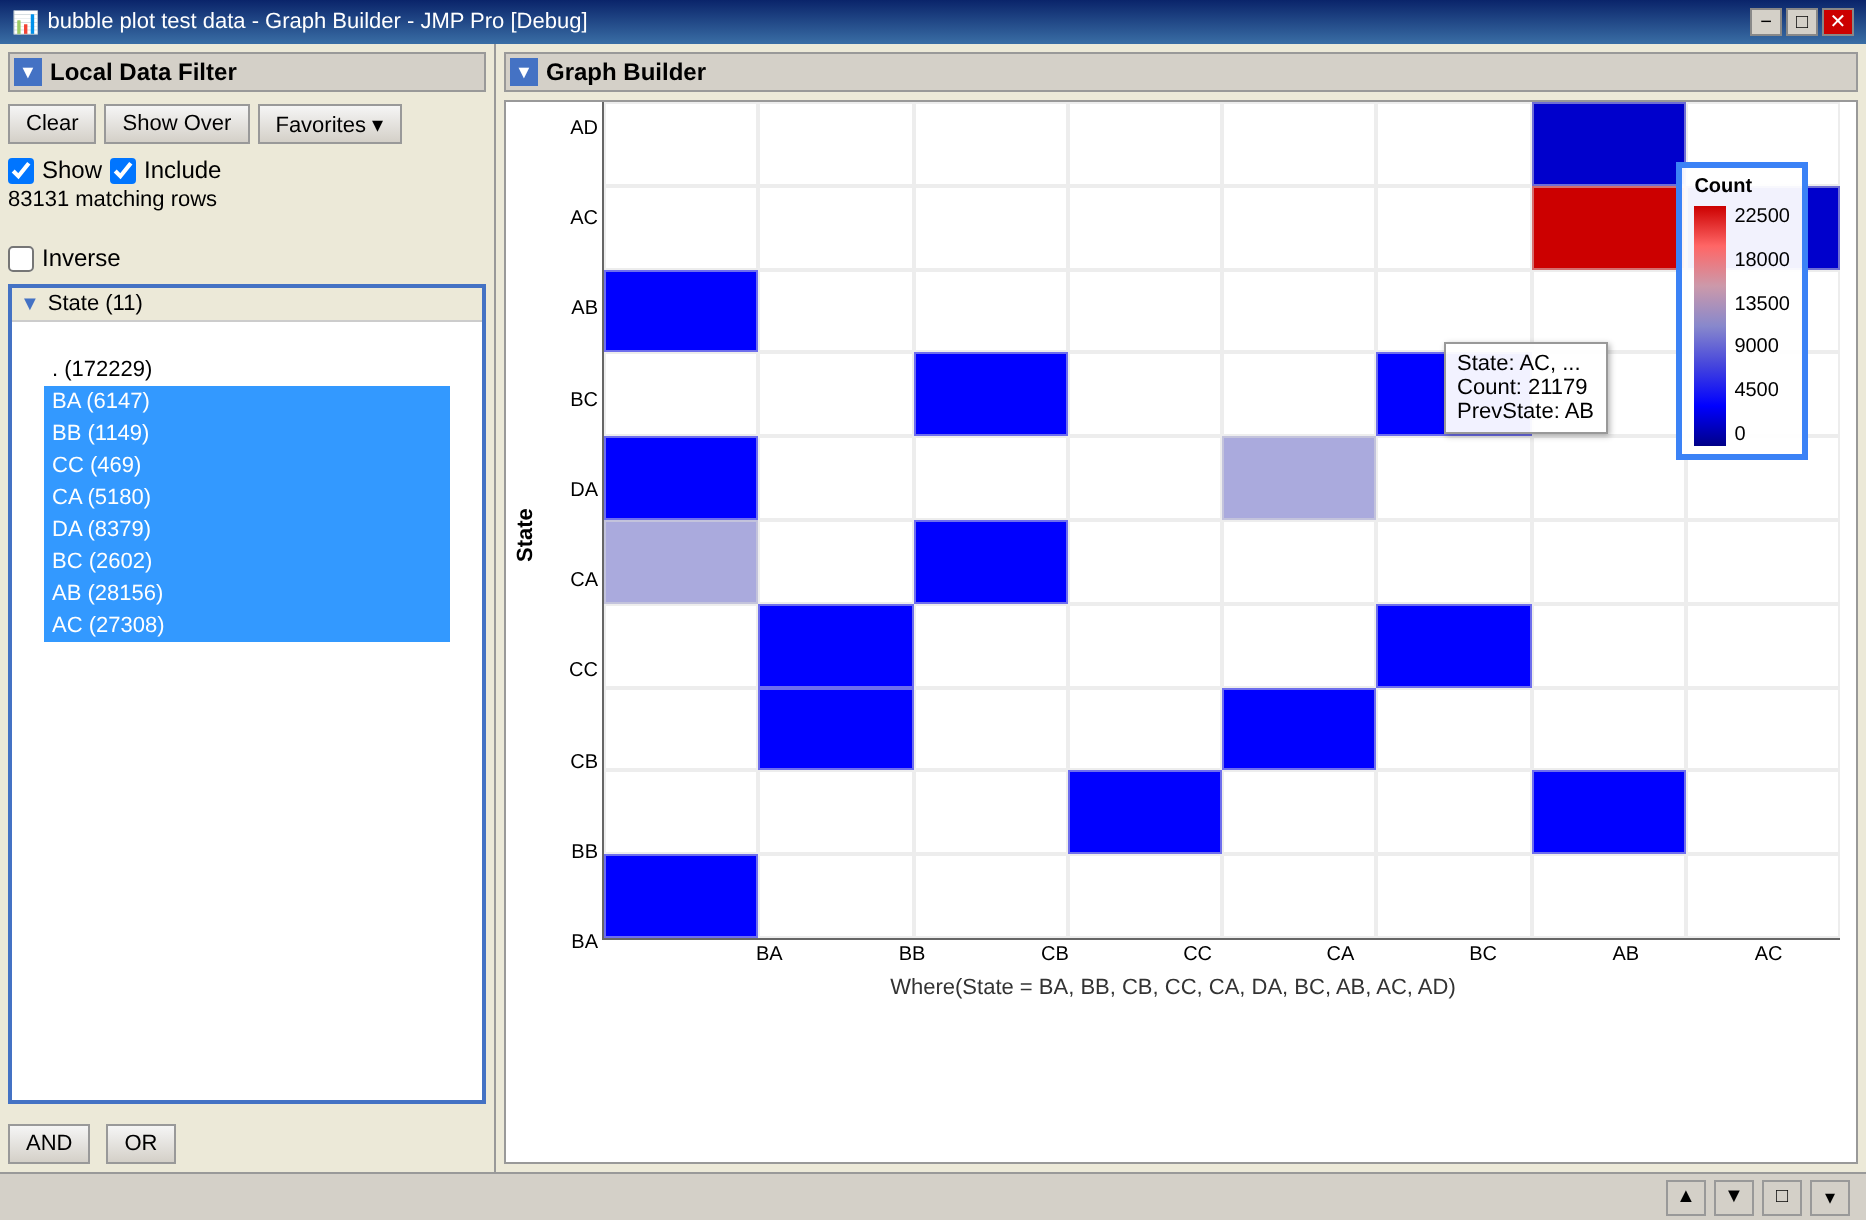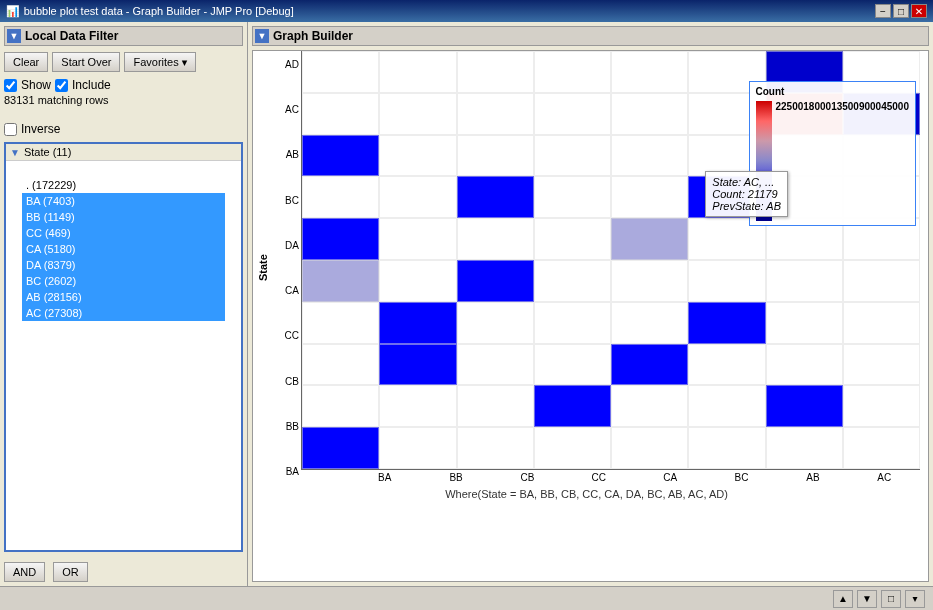"Start Over" button.btn { text: Start -> Show }
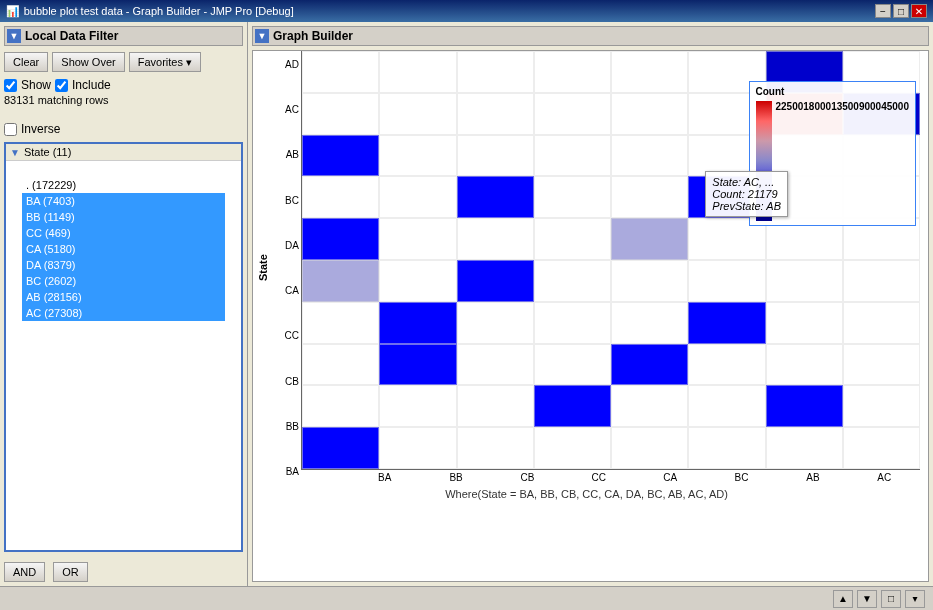"Count" .legend { border: 1px solid #3b82f6 -> 3px solid #3b82f6; right: 12px -> 24px }
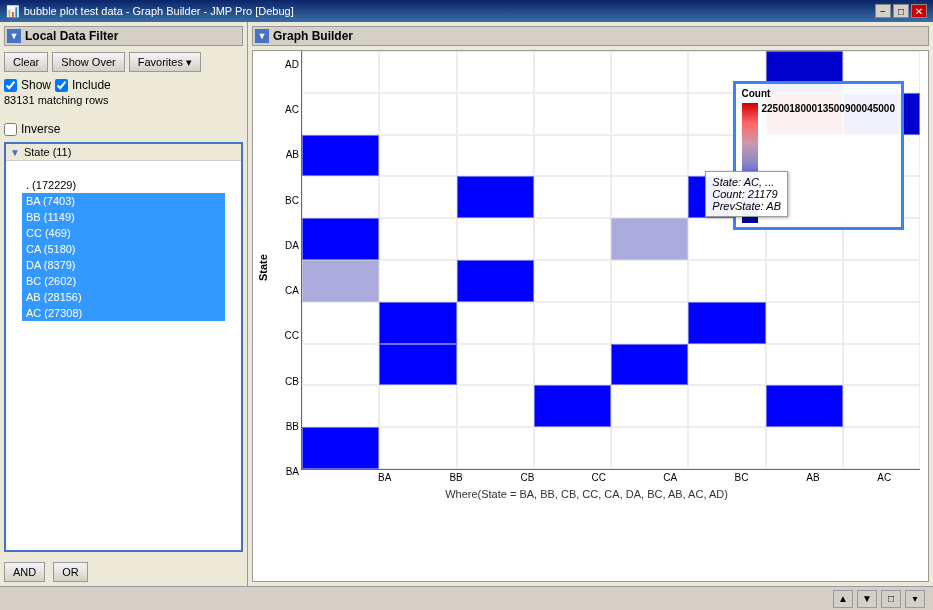"22500" .legend-labels { flex-direction: row -> column; font-weight: bold -> none }
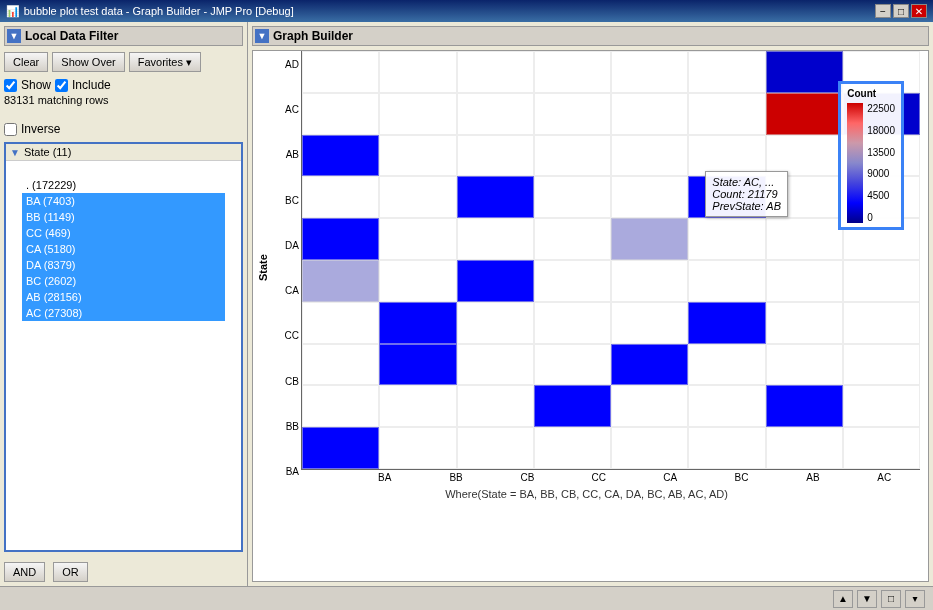"State: AC, ..." div.tooltip { font-style: italic -> none; right: 140px -> 124px }
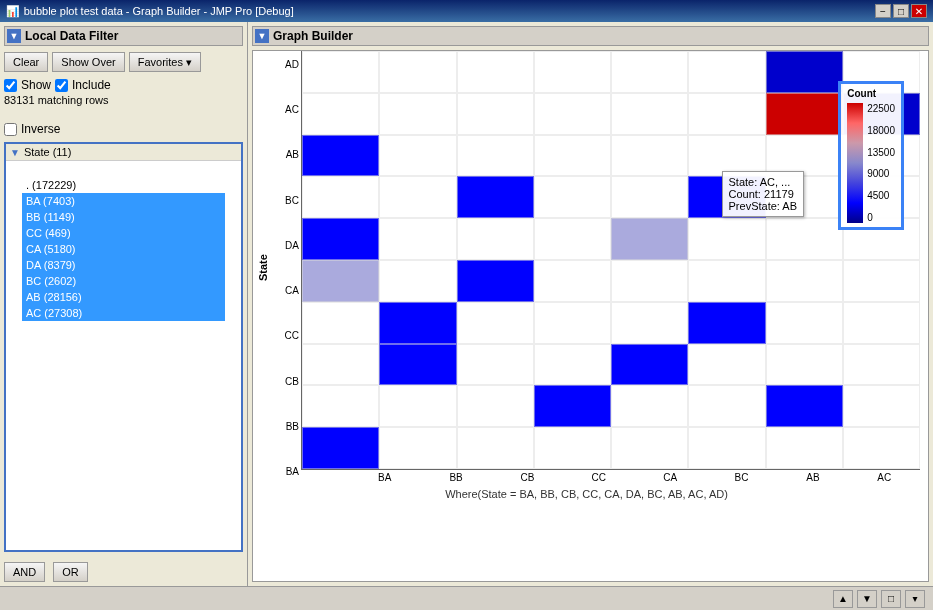"BA (7403)" li.list-item { text: 7403 -> 6147 }
